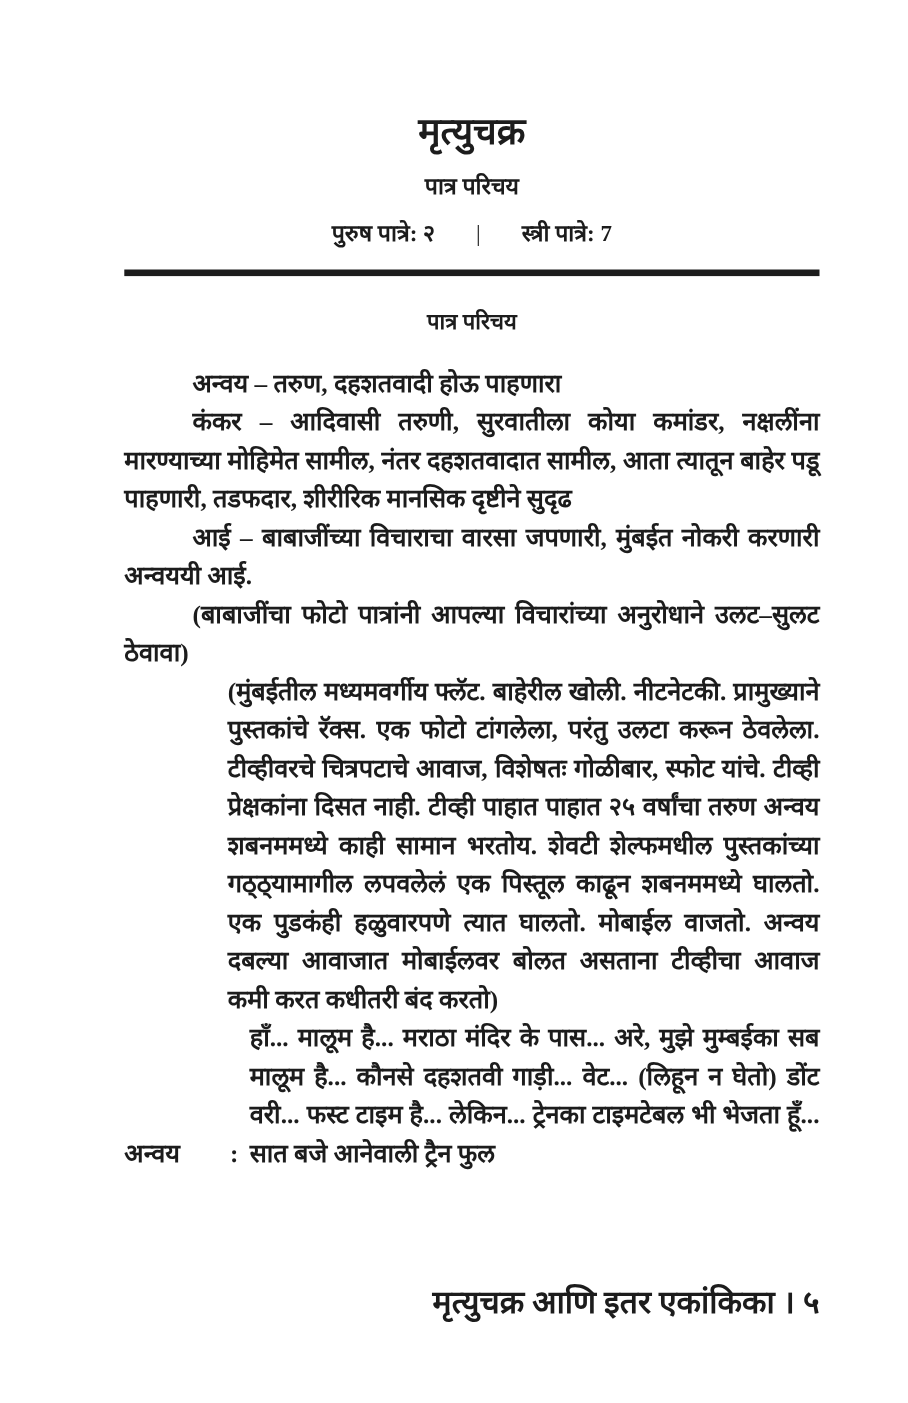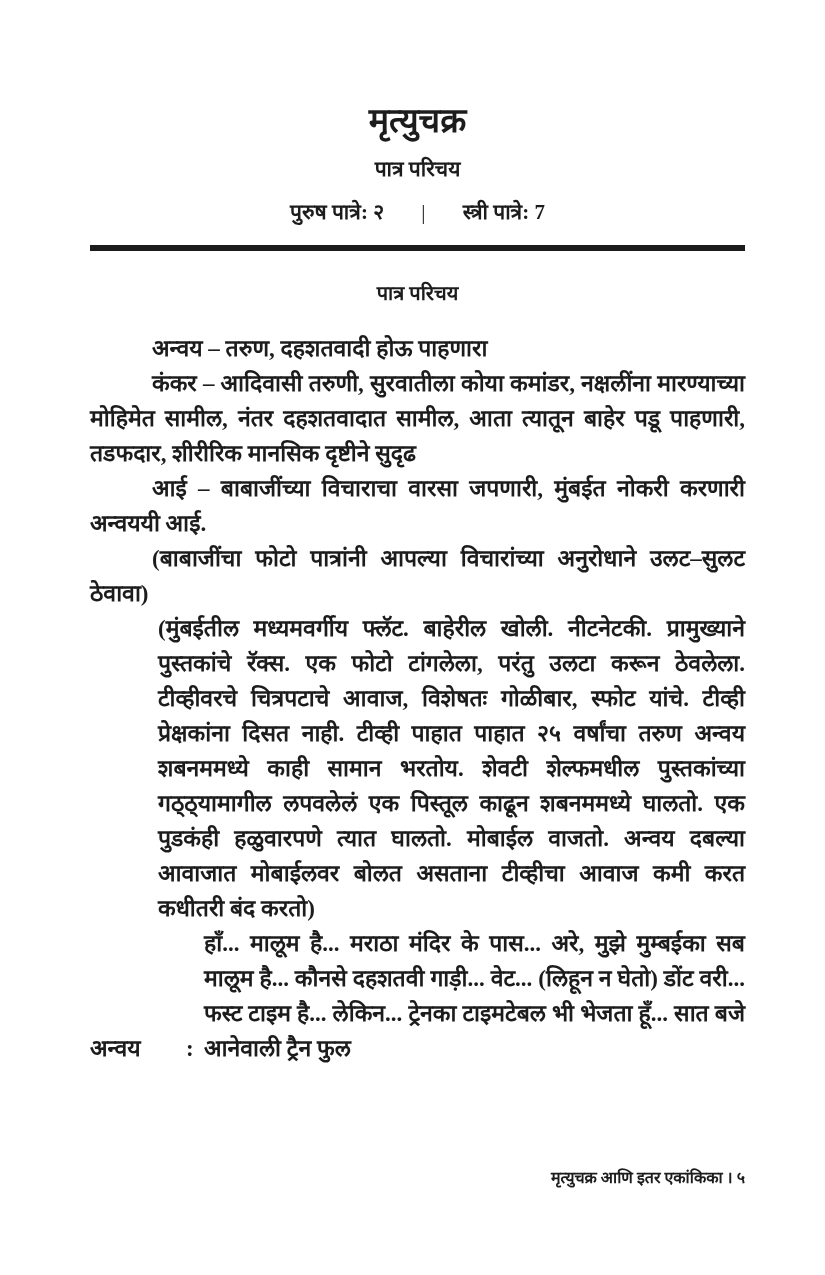"मृत्युचक्र" .page { padding: 100px 80px 0 90px -> 100px 80px 0 113px }
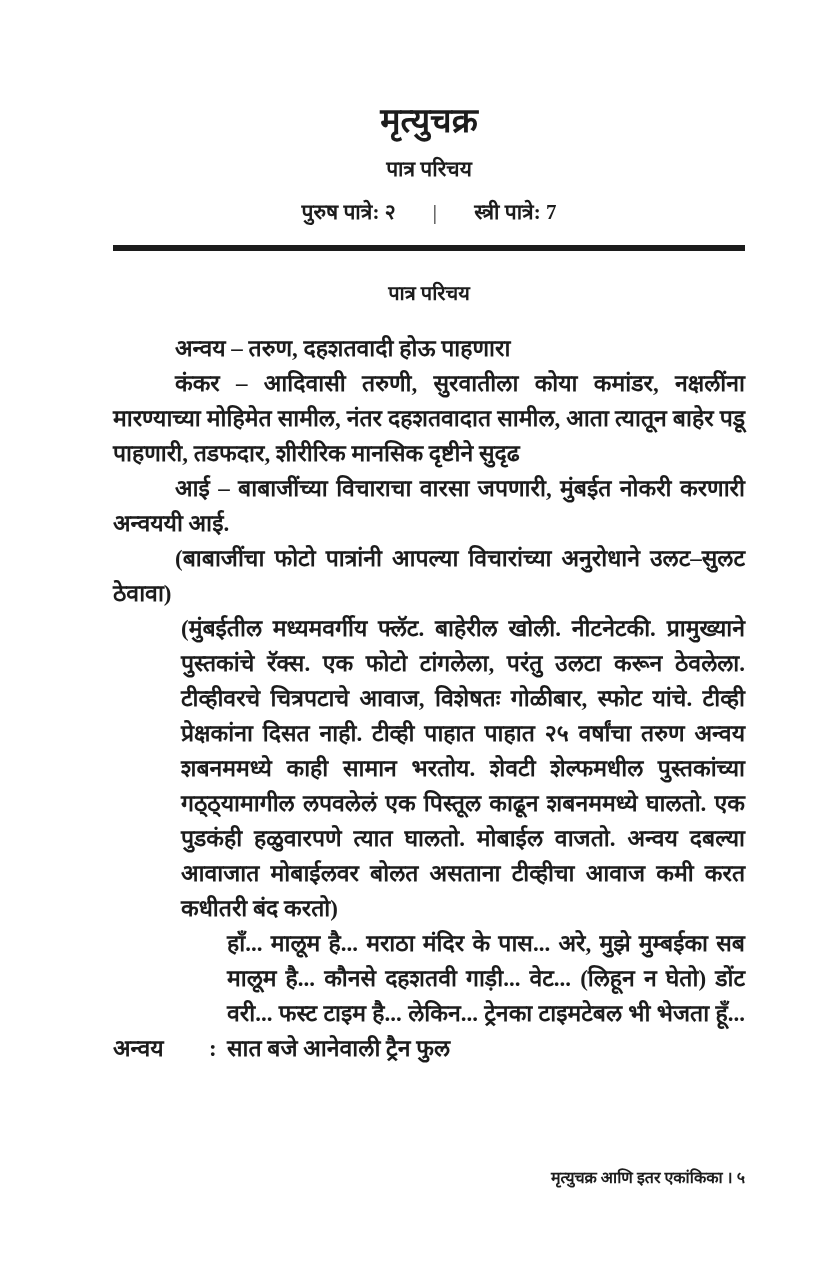"(मुंबईतील मध्यमवर्गीय फ्लॅट. बाहेरील" .stage-direction { margin: 0 0 0 68px -> 0 0 0 94px }
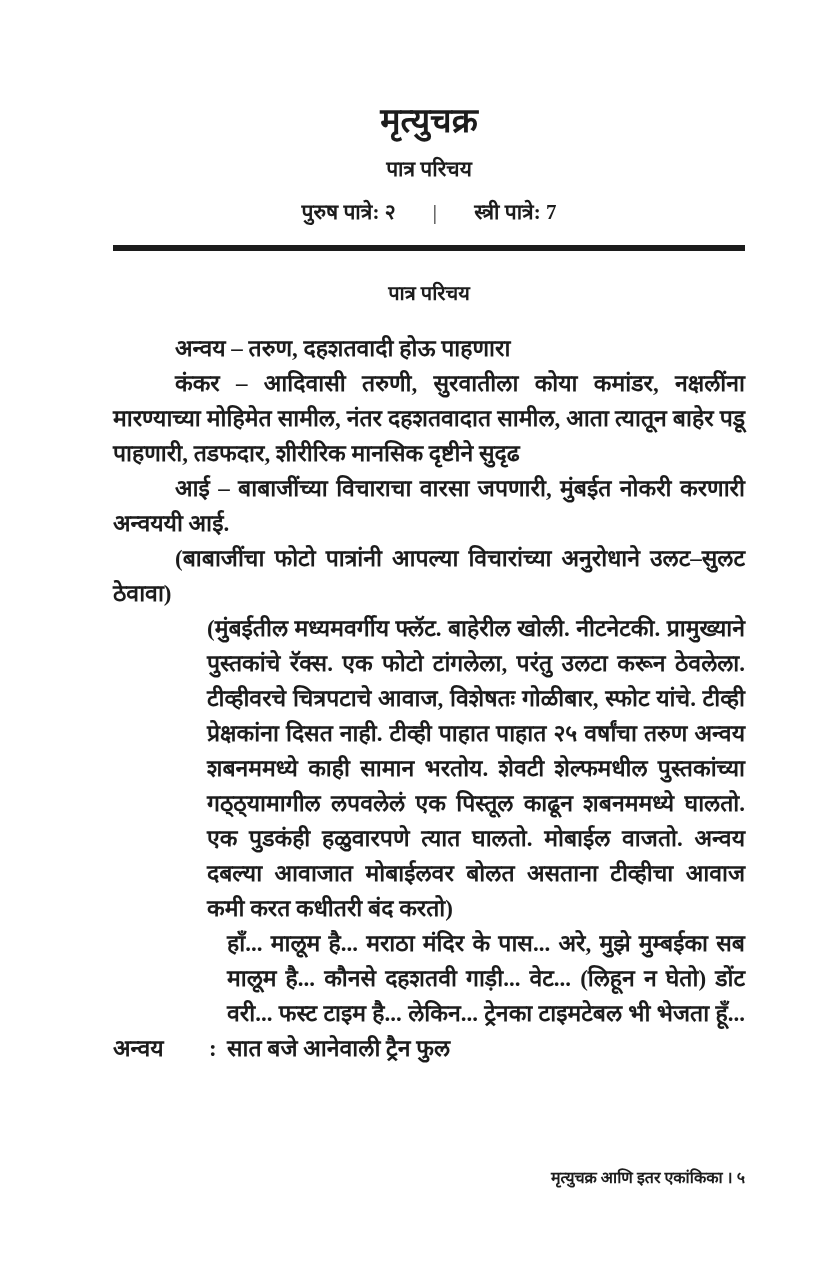"मृत्युचक्र आणि इतर एकांकिका ।" .footer { font-size: 16px -> 29px }
